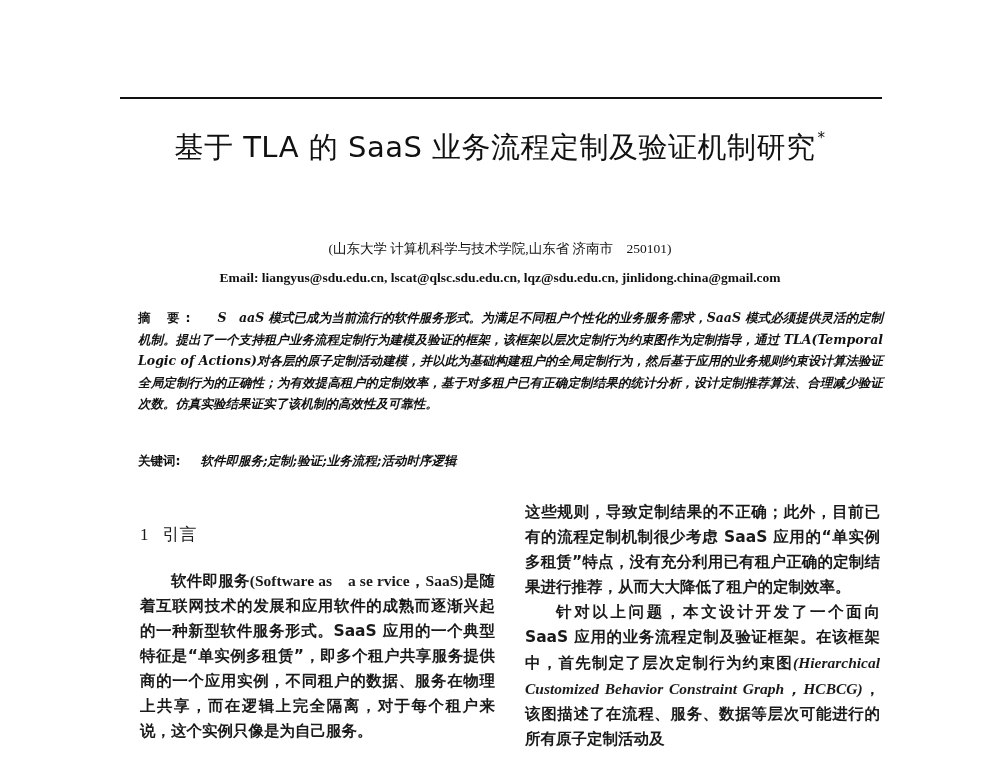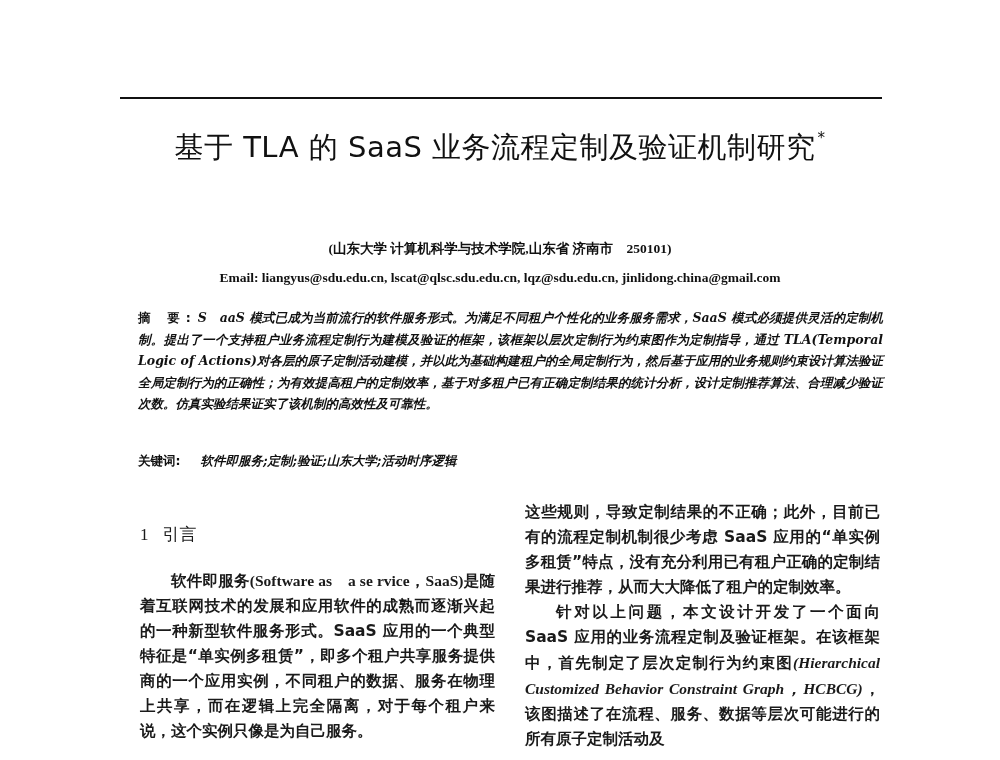"(山东大学 计算机科学与技术学院,山东省 济南市 250101)" .affiliation { font-weight: bold -> normal }
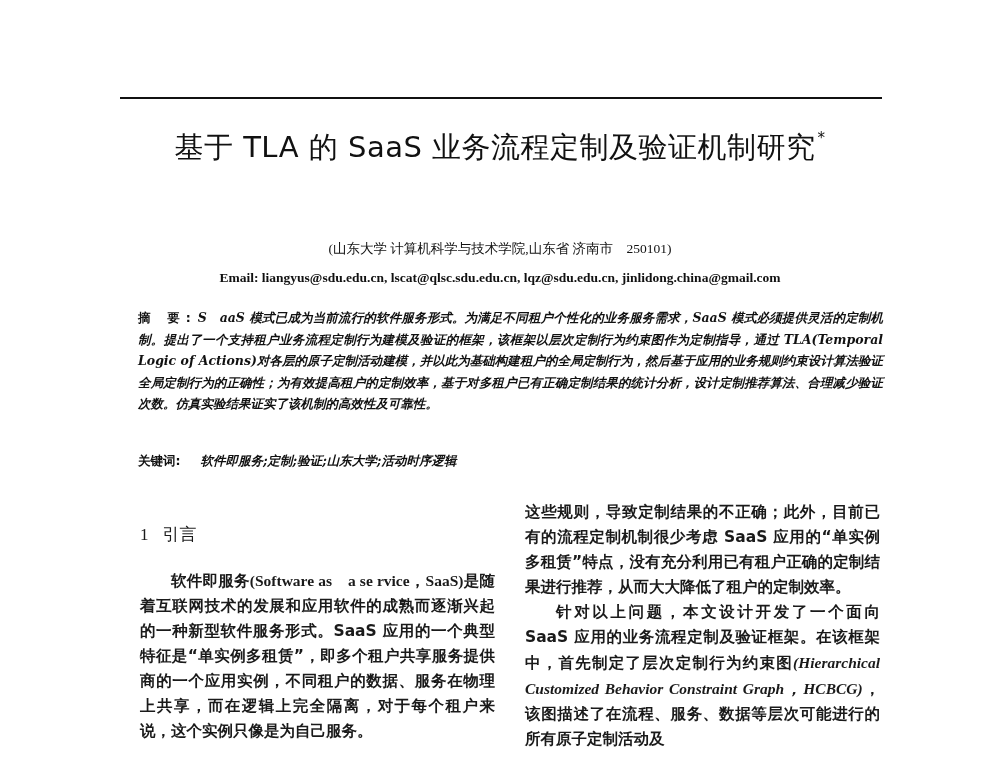"摘 要:" .abstract .label { margin-right: 1px -> 21px }
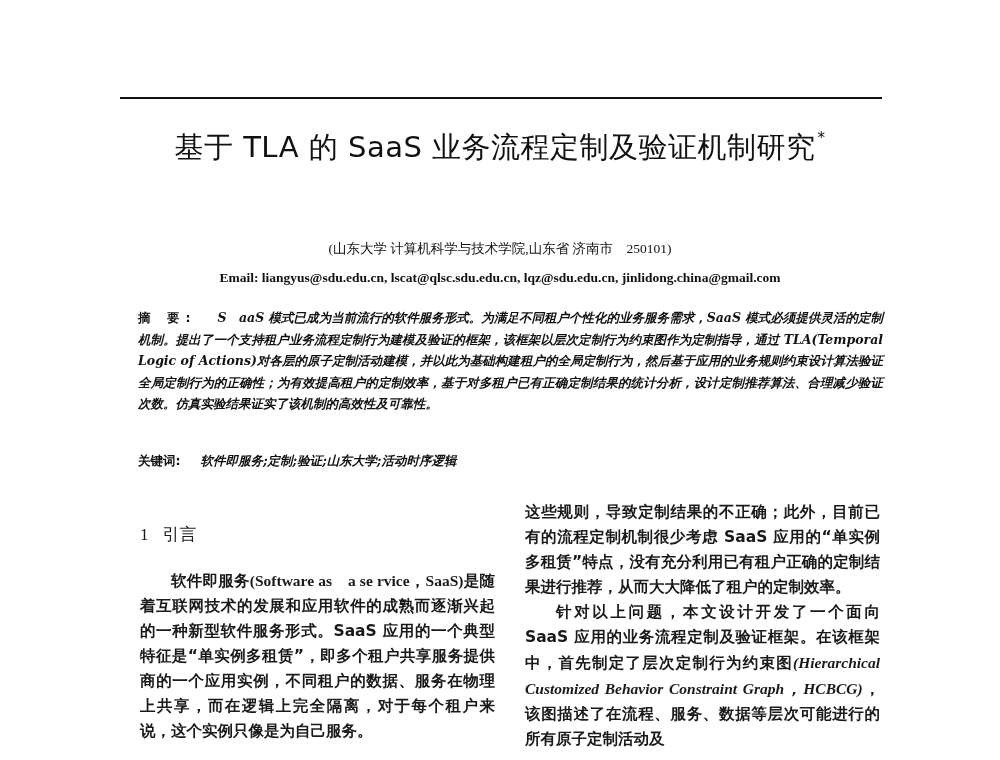"软件即服务;定制;验证;山东大学;活动时序逻辑" span.value { text: 山东大学 -> 业务流程 }
